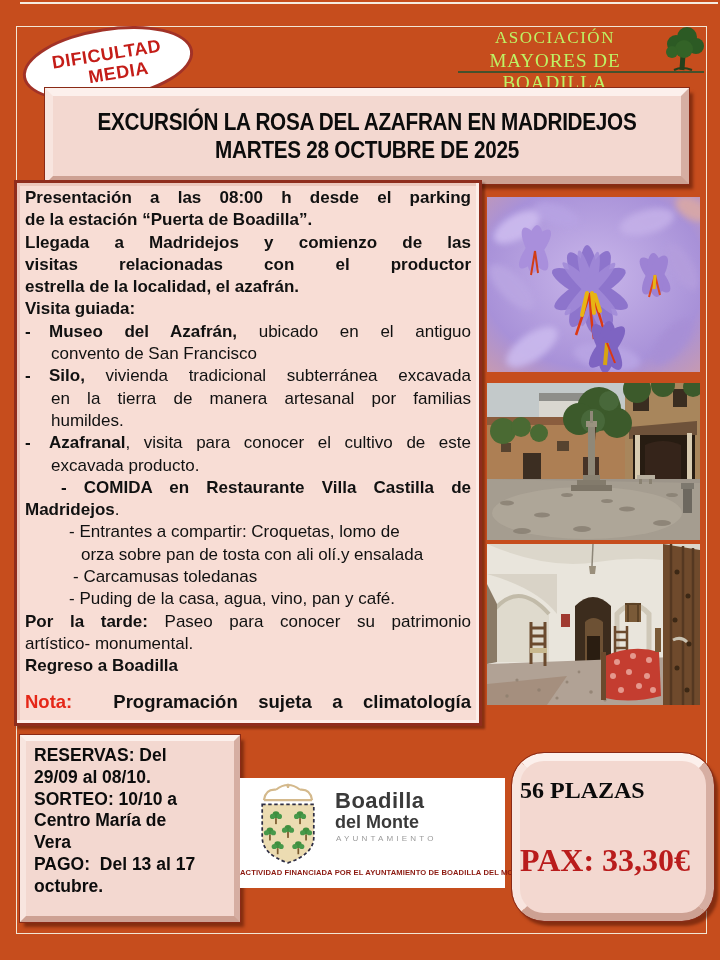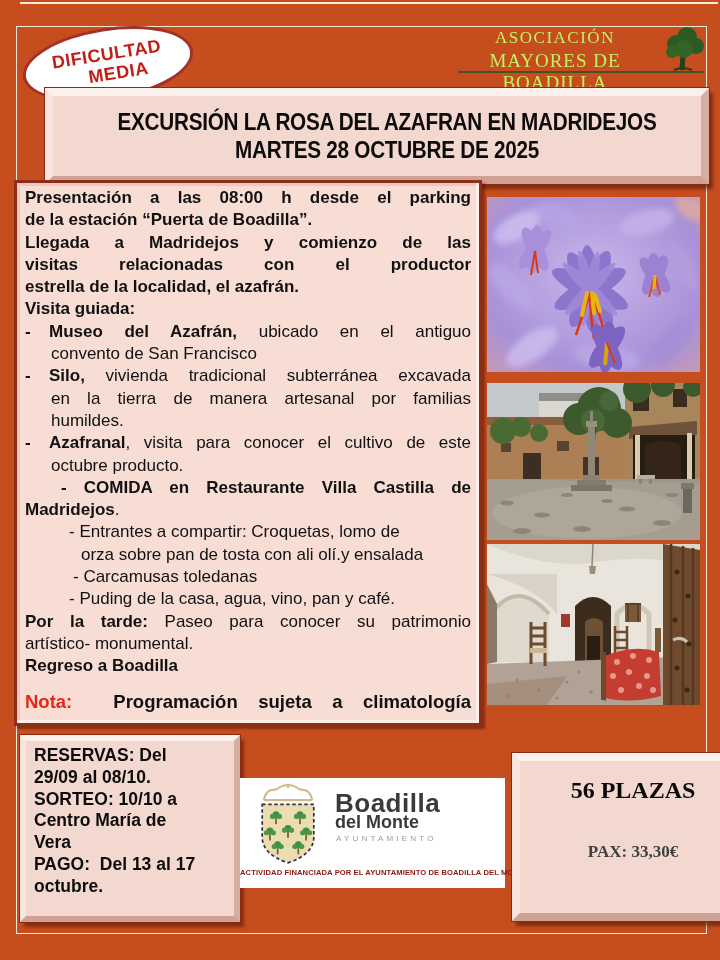"EXCURSIÓN LA ROSA DEL AZAFRAN" .bevel { padding-left: 20px -> none }
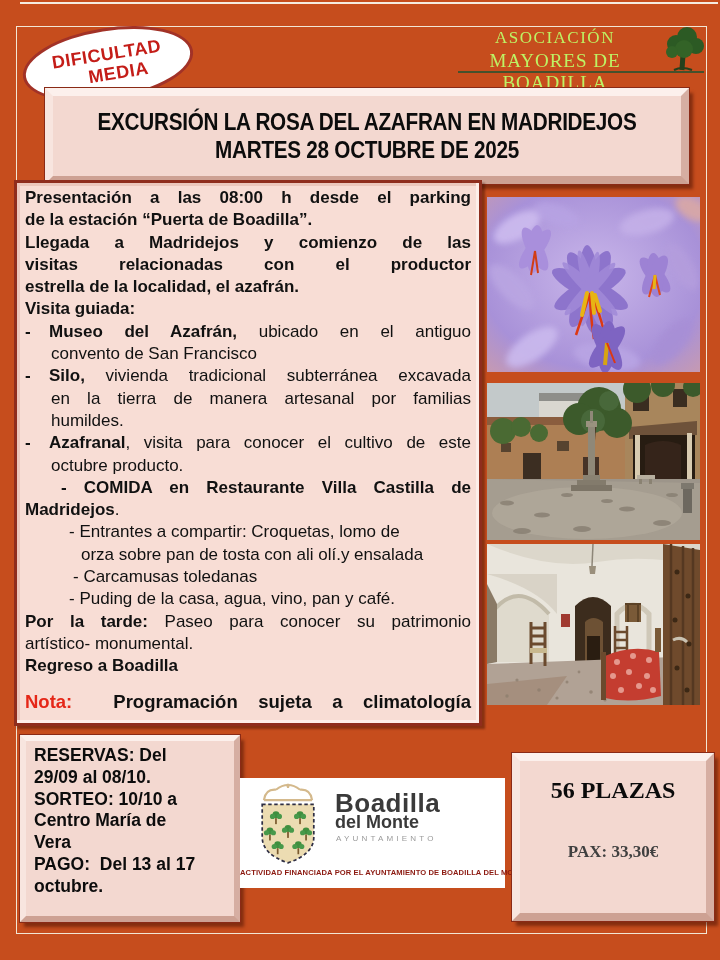"octubre producto." span { text: octubre -> excavada }
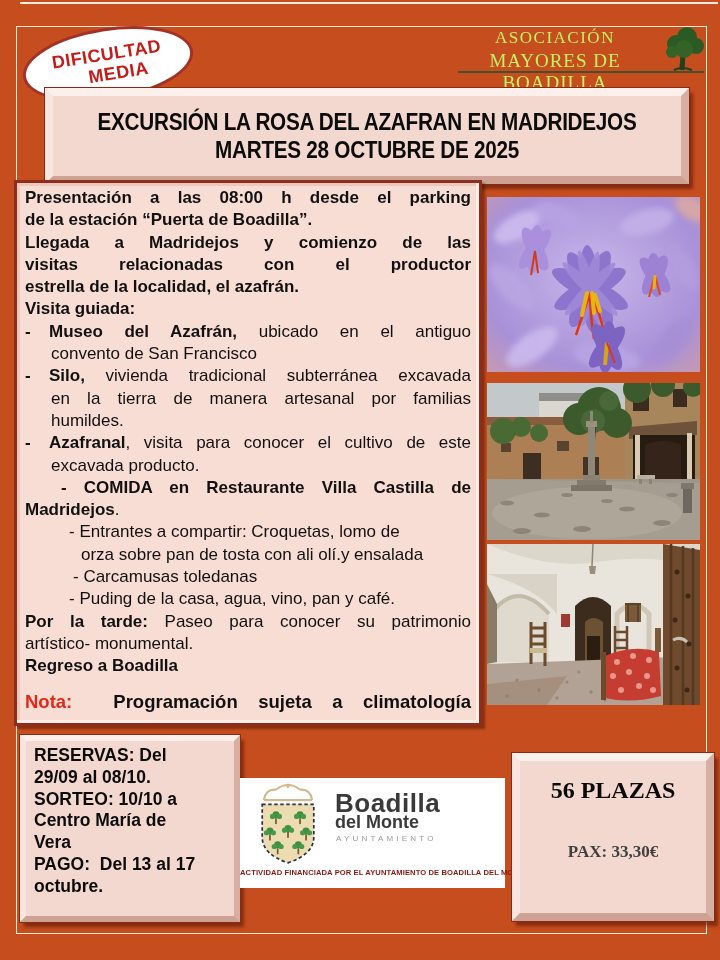"Boadilla" .fund-name1 { font-size: 26px -> 22px }
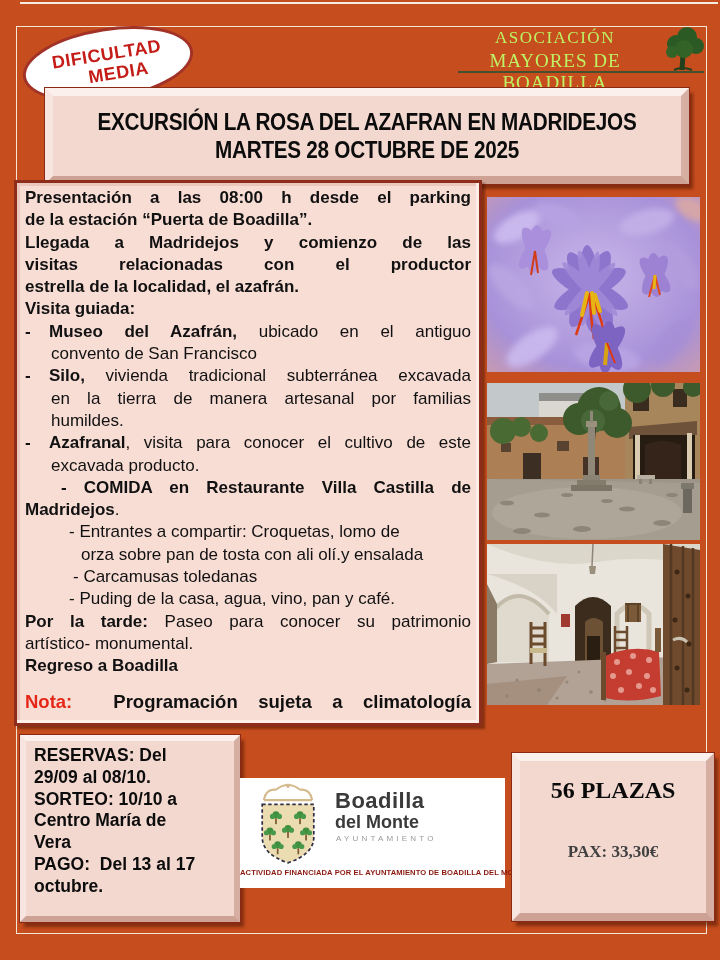"56 PLAZAS" .plazabox { align-items: center -> flex-start; border-radius: none -> 32px }
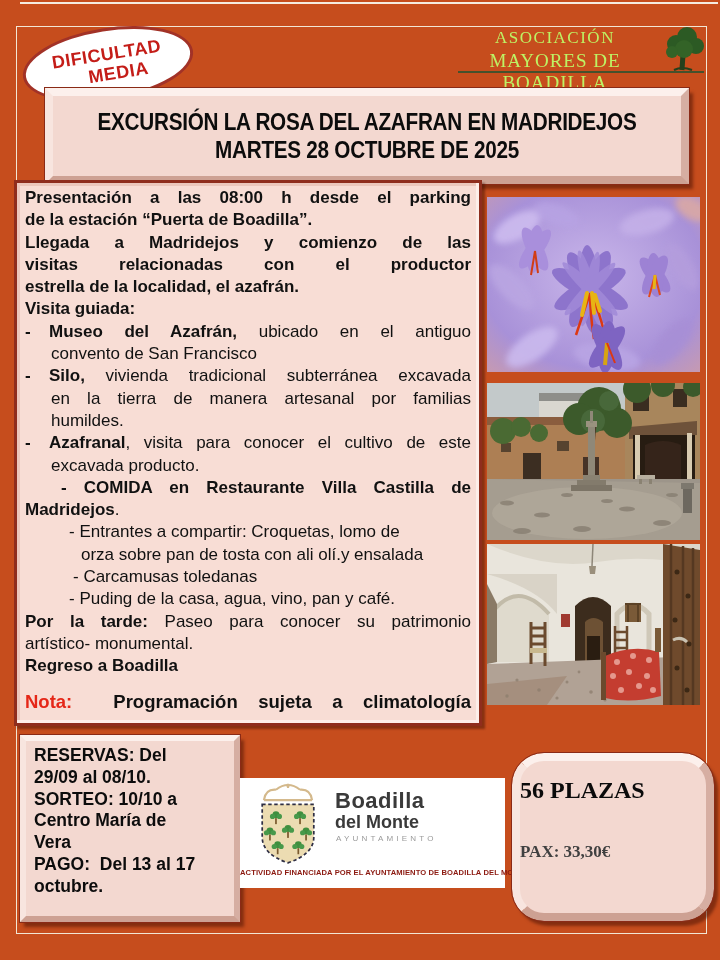"PAX: 33,30€" .plazabox .p2 { color: #404040 -> #b91c1c; font-size: 17px -> 32px }
